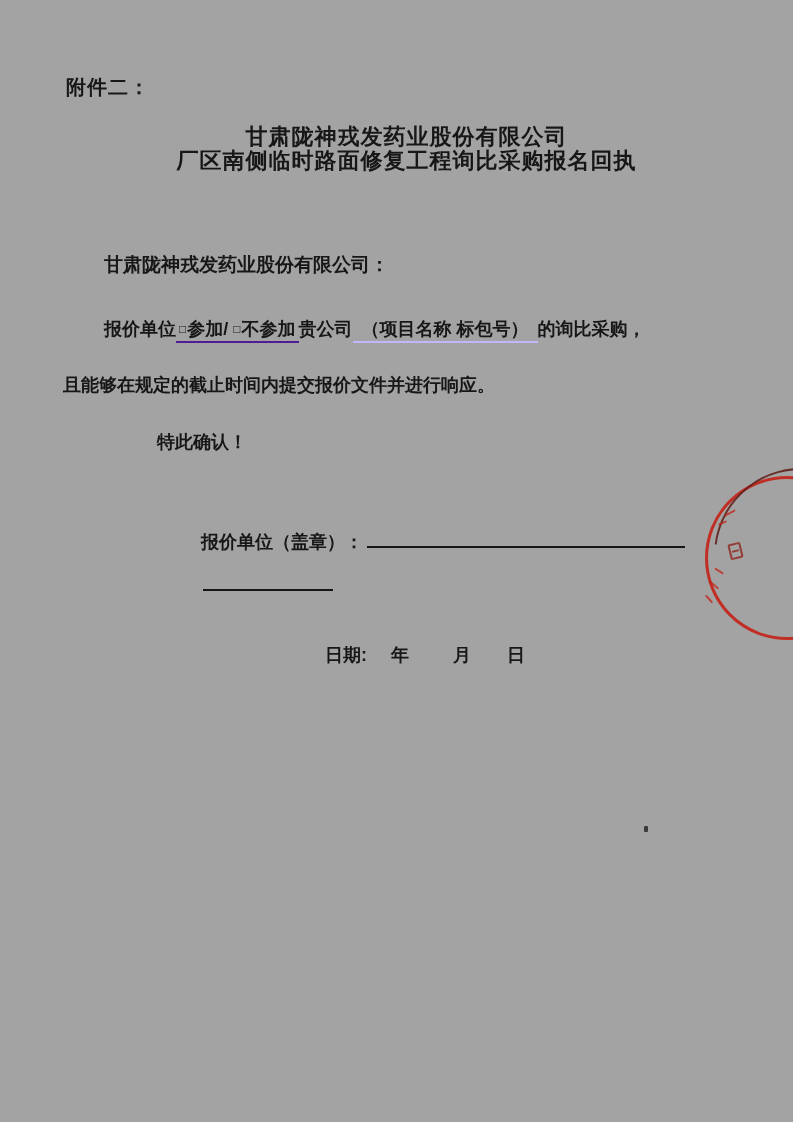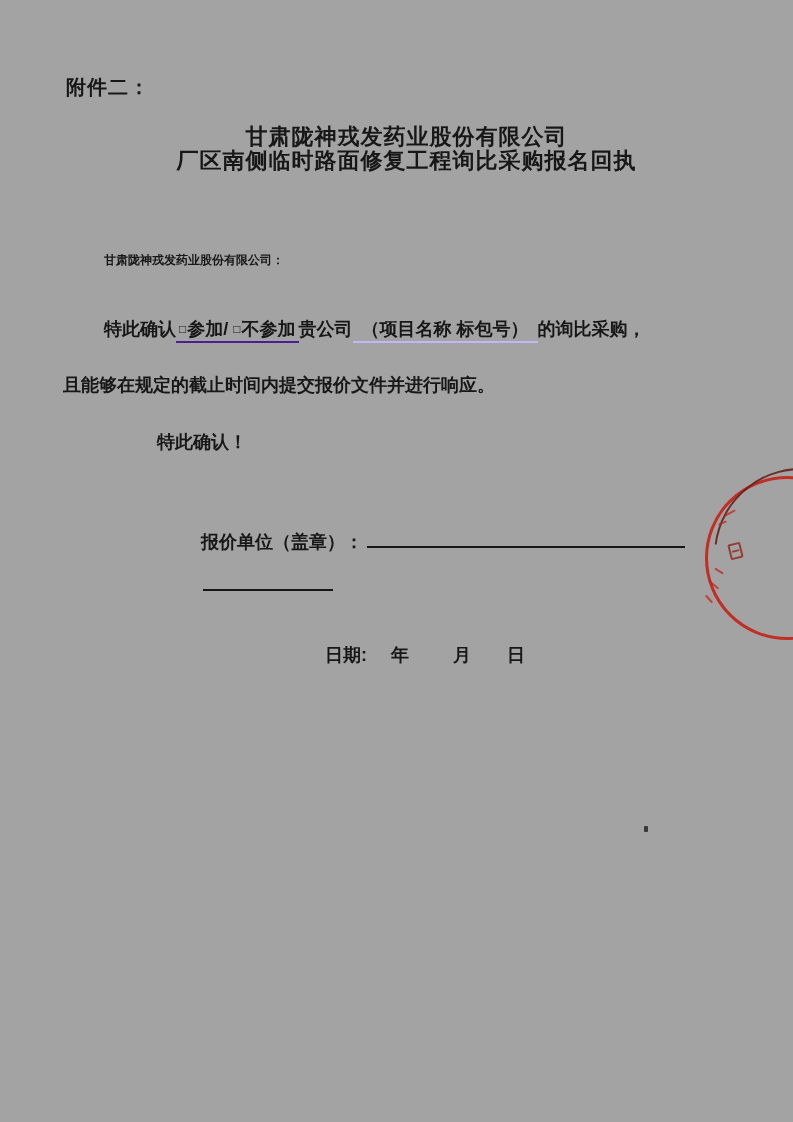"甘肃陇神戎发药业股份有限公司：" .salutation { font-size: 12px -> 19px }
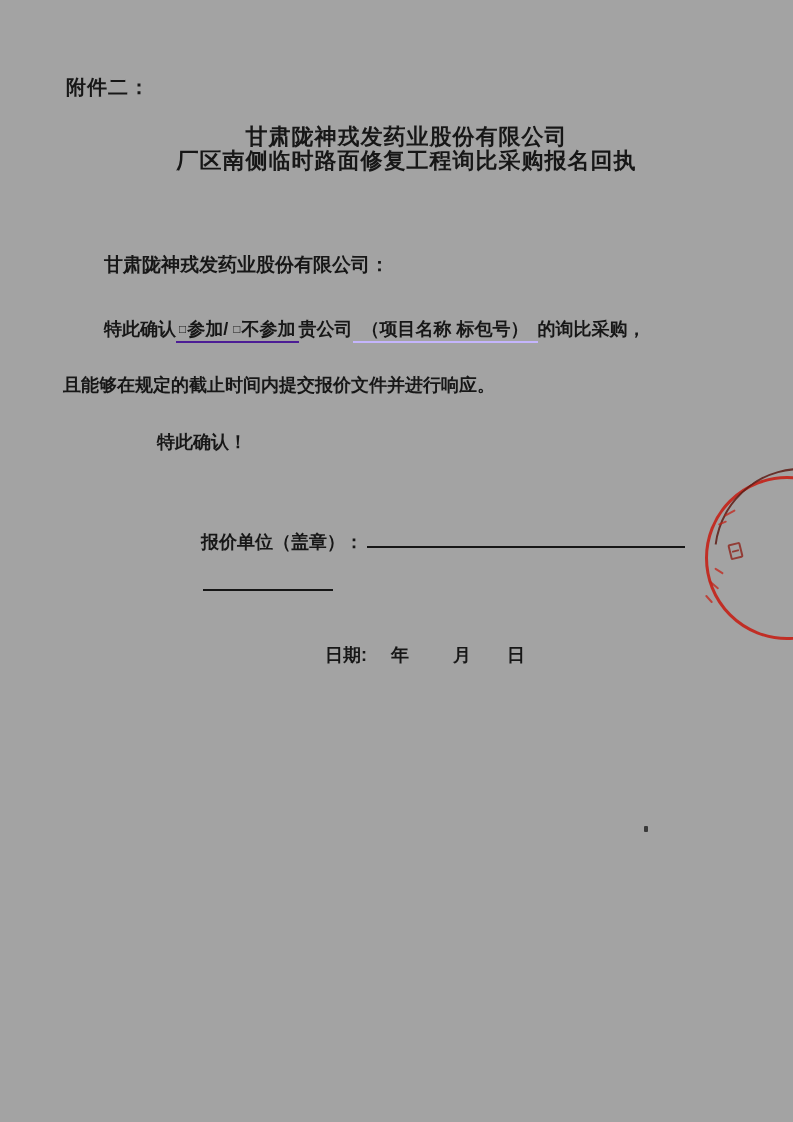"特此确认" span { text: 特此确认 -> 报价单位 }
